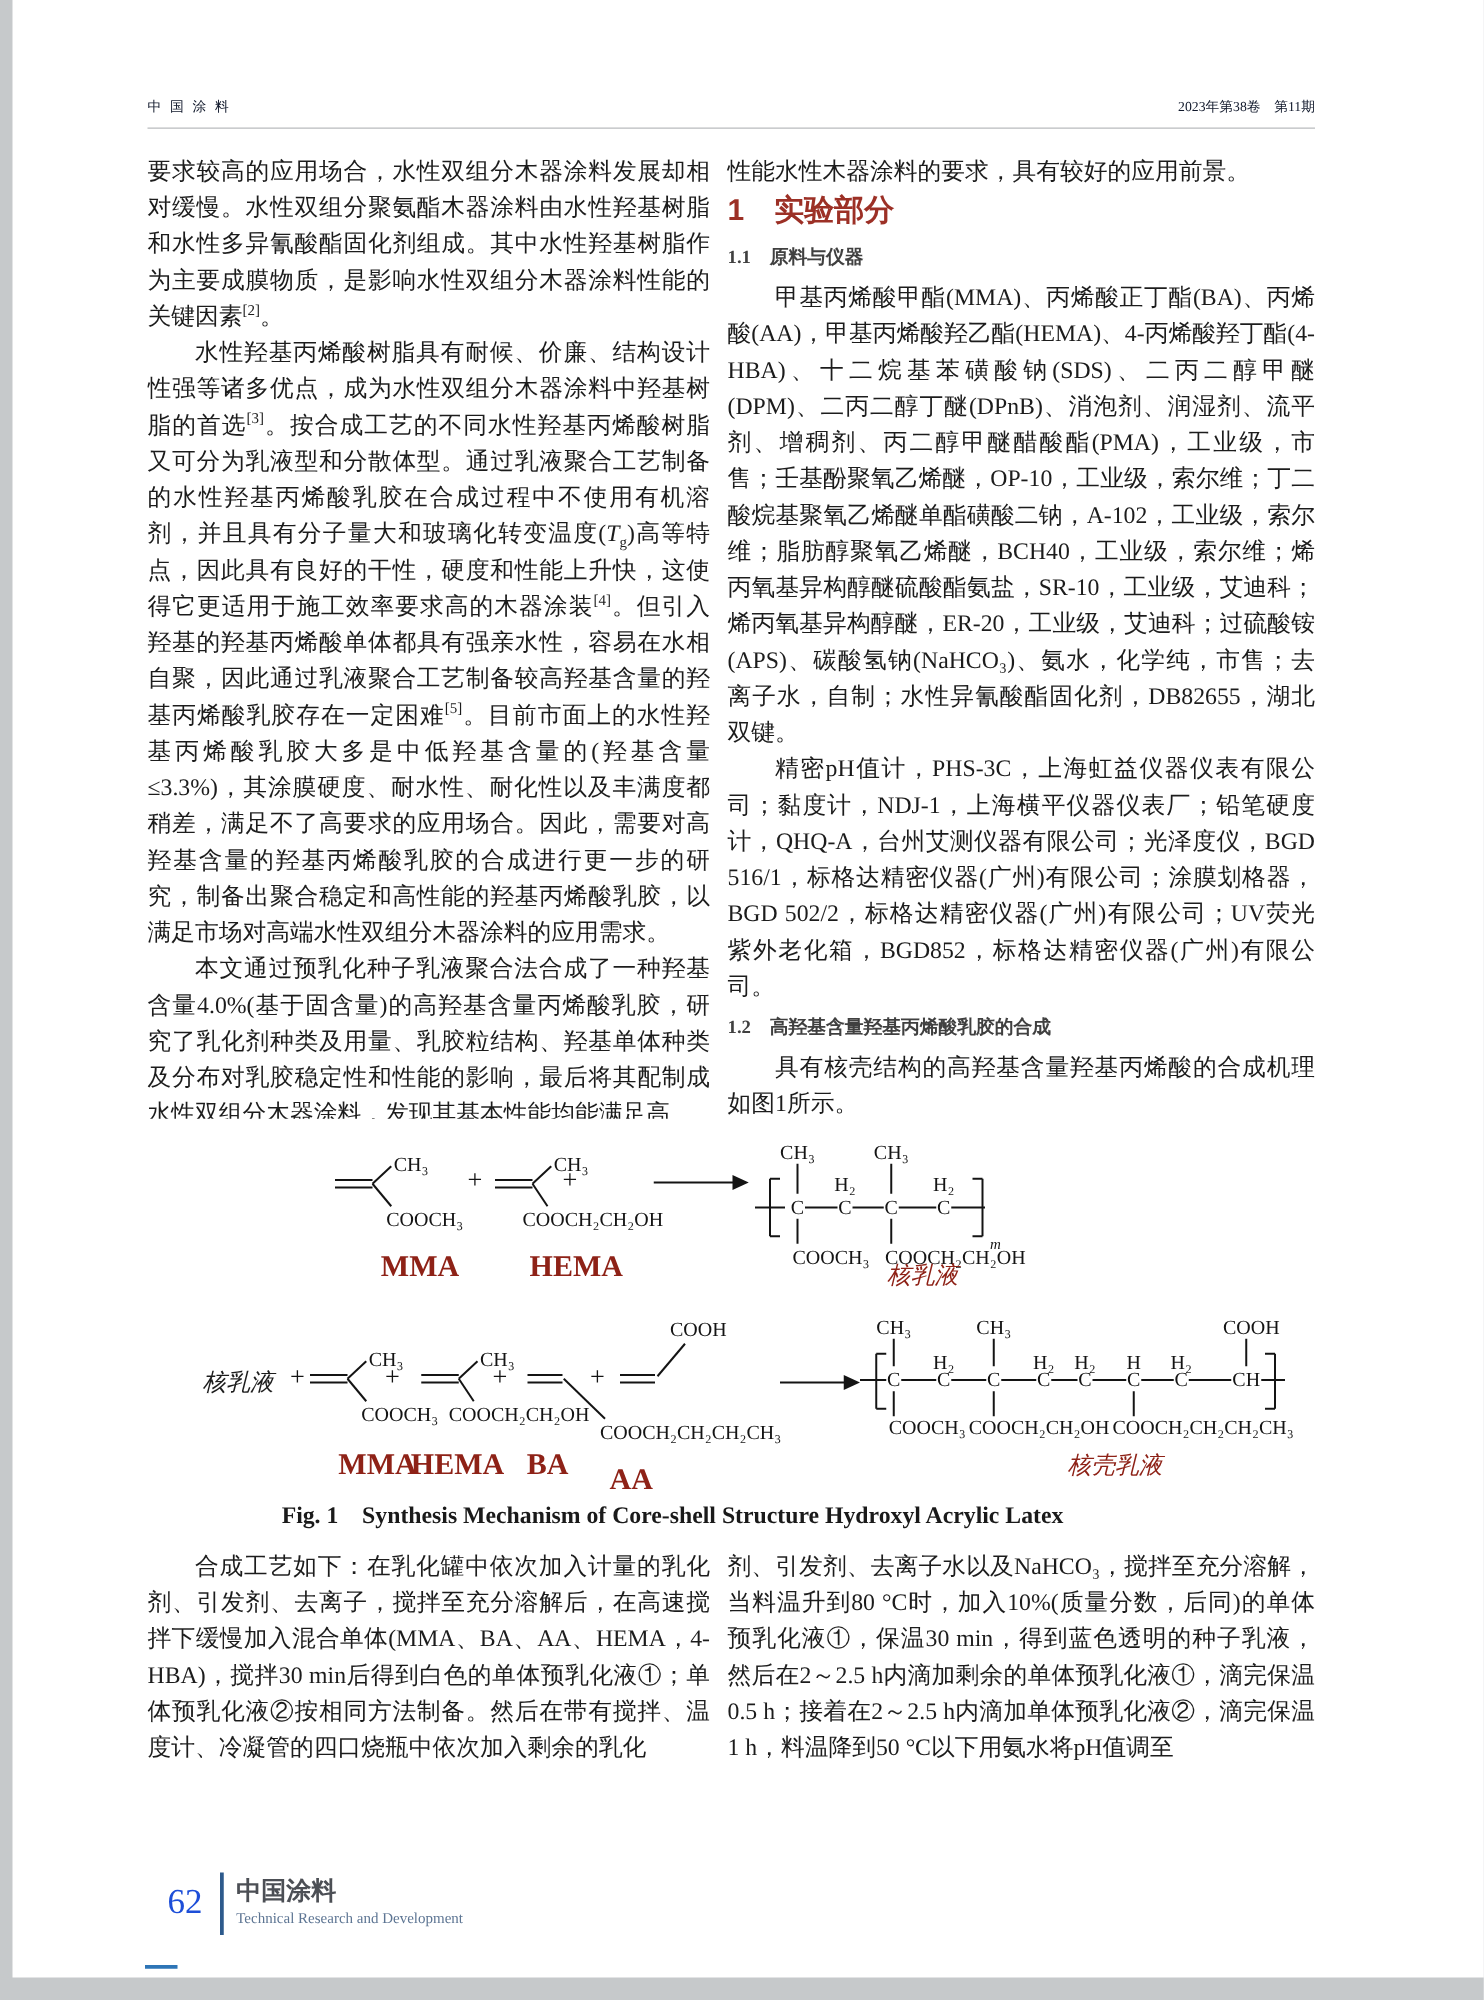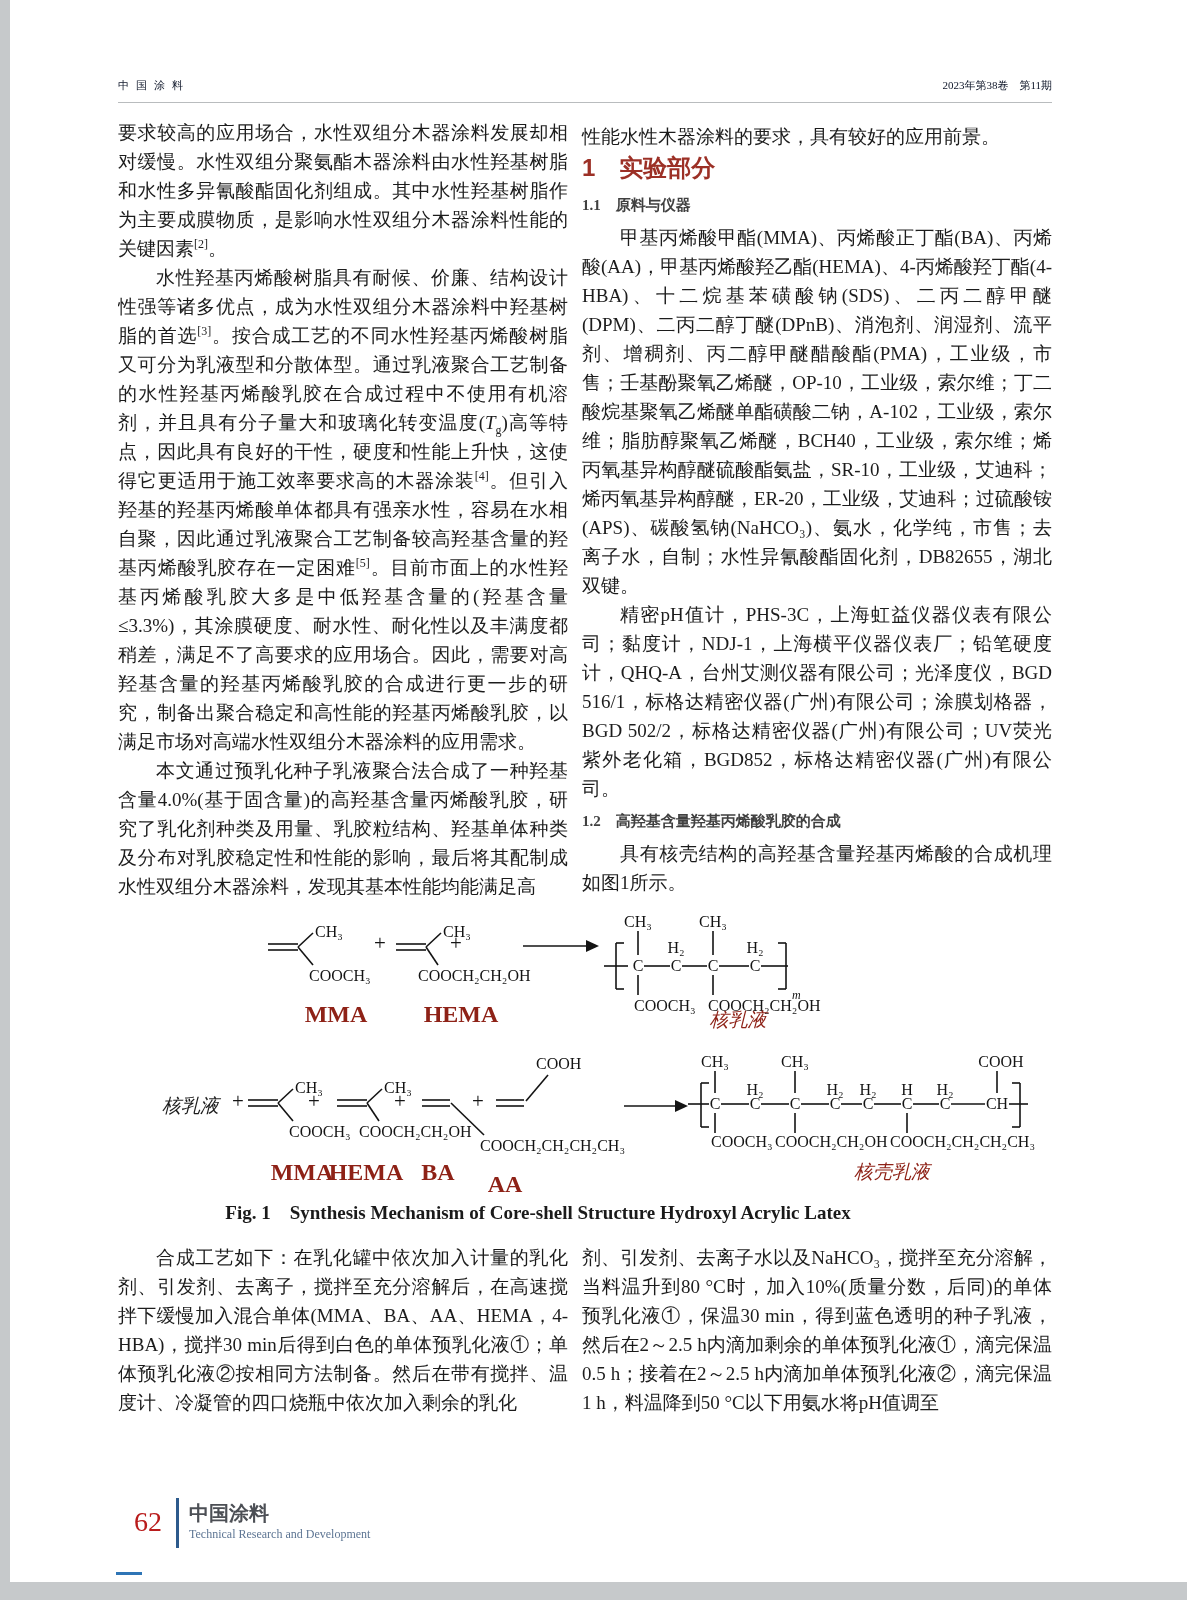"要求较高的应用场合，水性双组分木器涂料发展却相对缓慢。水性双组分聚氨酯木器涂料由" .cols { align-items: center -> none }
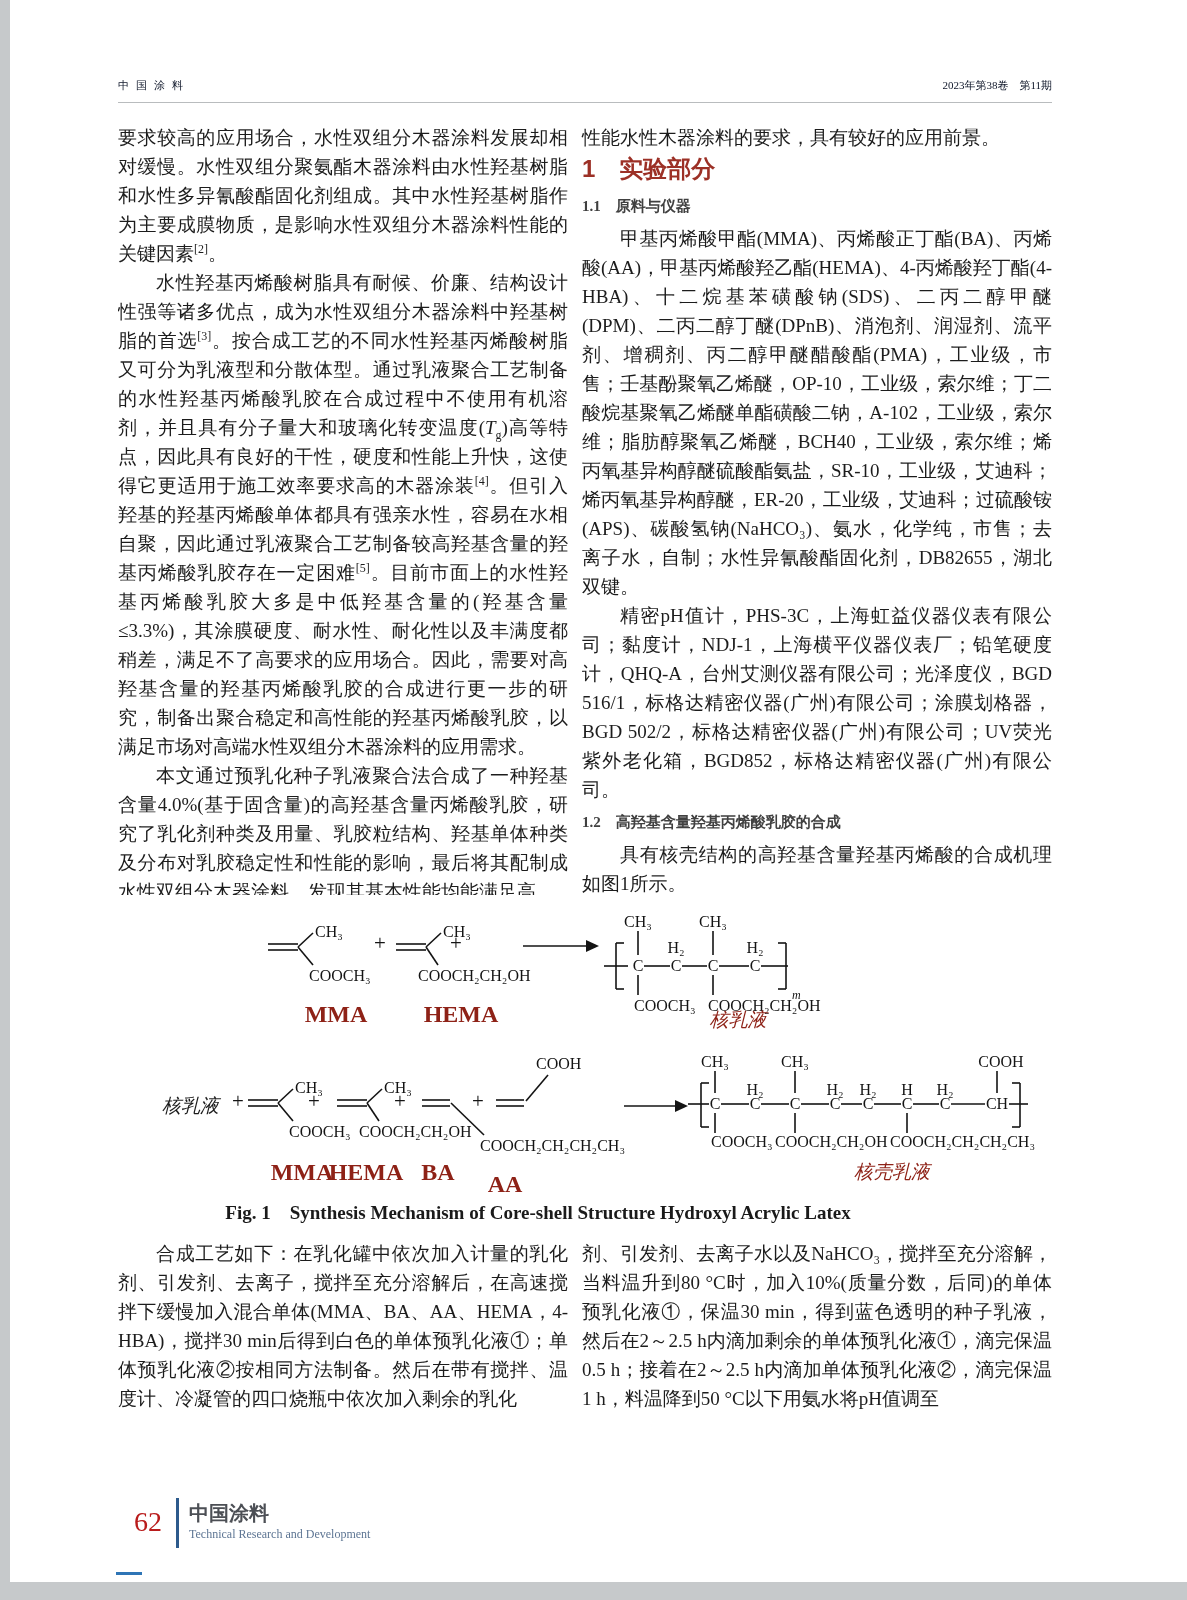"62" .page-num { color: #b91c1c -> #1d4ed8 }
